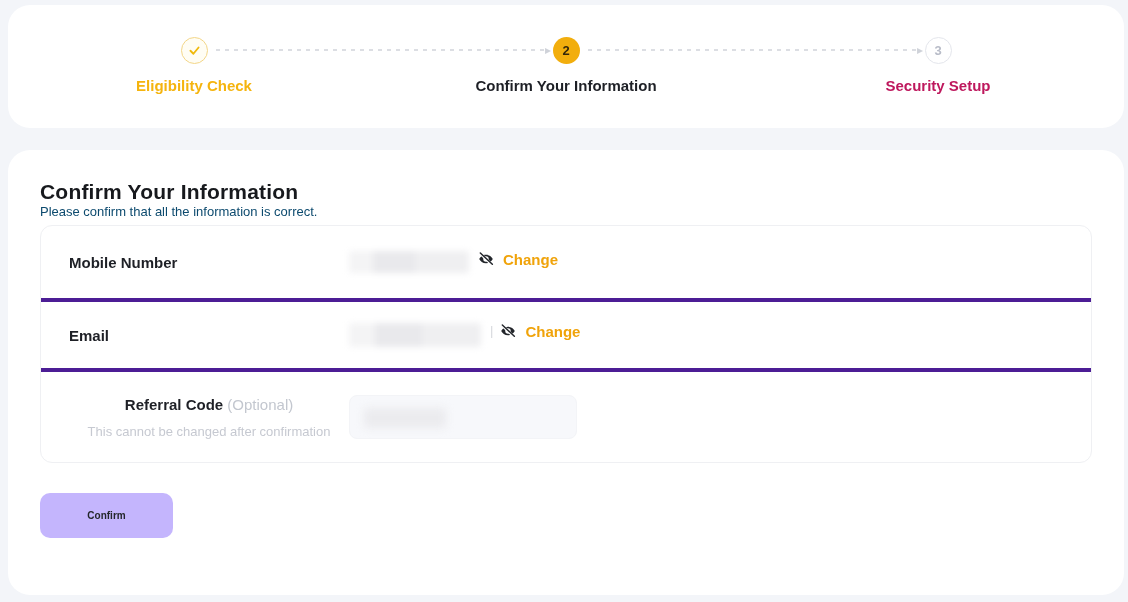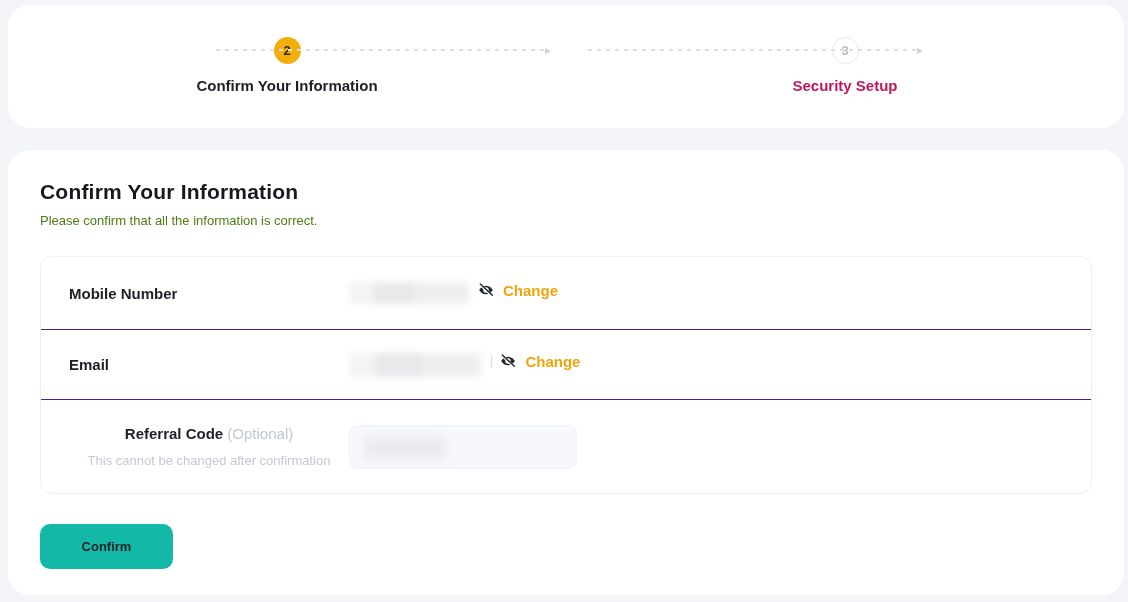"Eligibility Check" div.step { html: none -> <div> <div> <span> <svg> <path></path> </svg> </span> </div> <div>Eligibility Check</div> </div> }
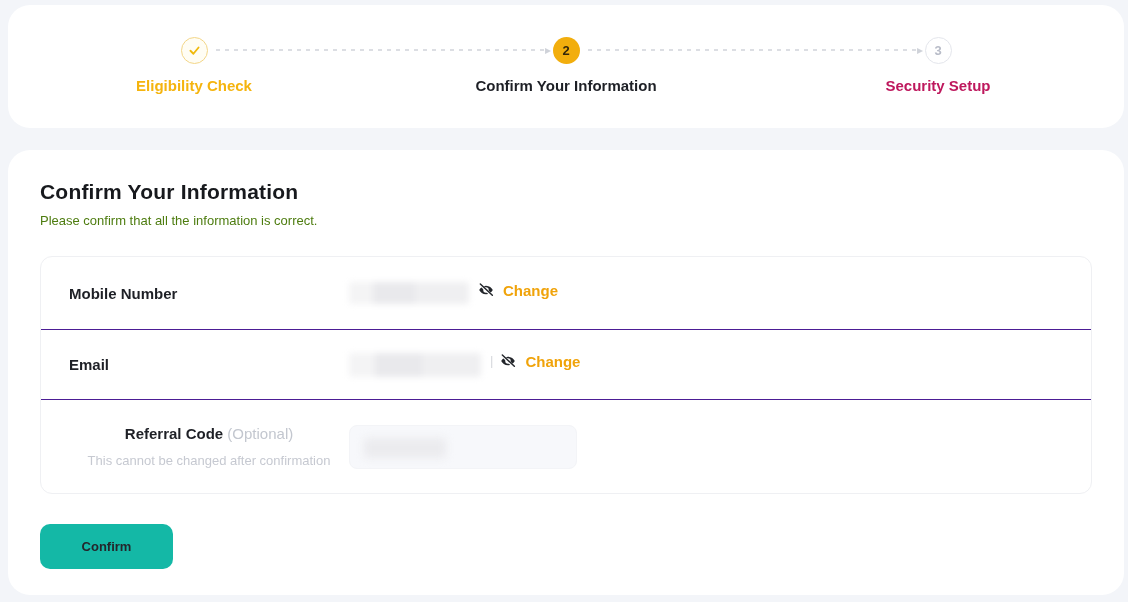"Please confirm that all the" .panel-subtitle { color: #4d7c0f -> #0c4a6e; margin-top: 9px -> none }
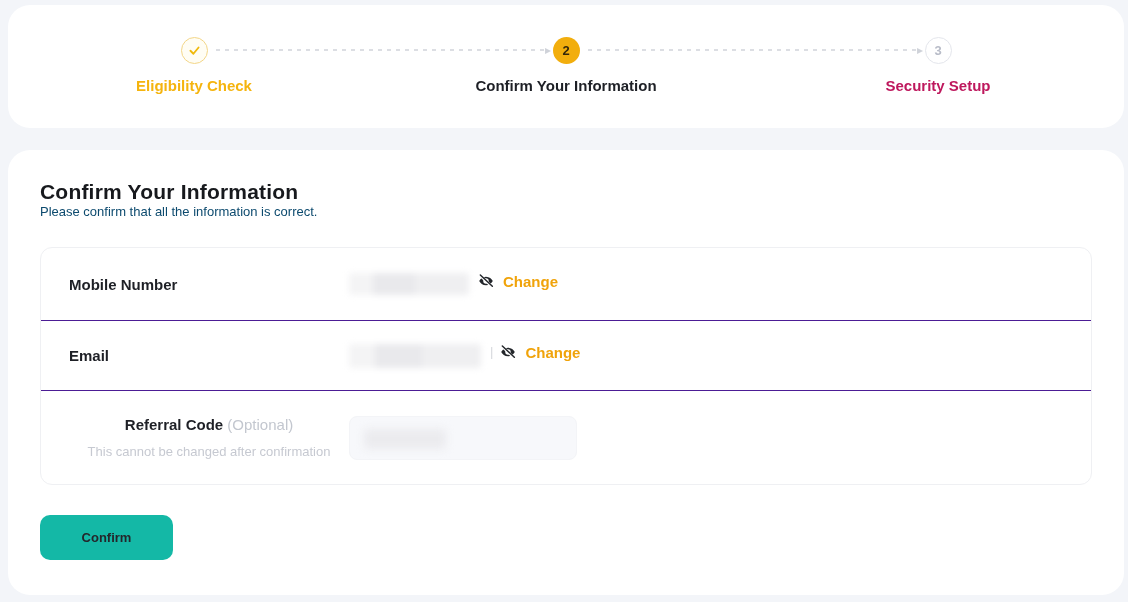"Mobile Number" .info-box { margin-top: 28px -> 6px }
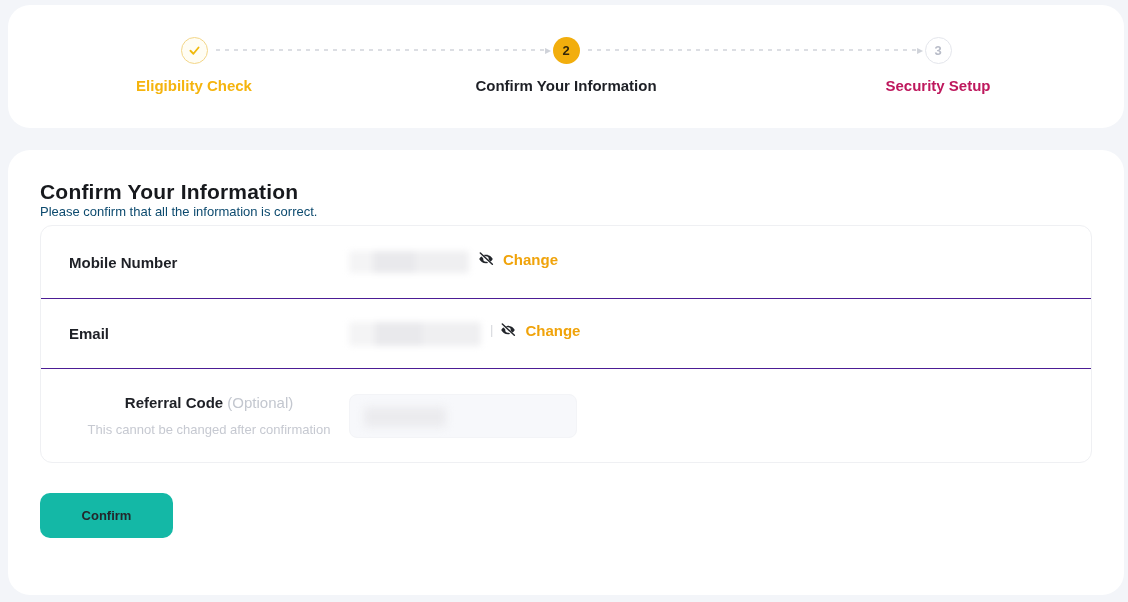"Email" .info-row + .info-row { border-top: 1px solid #4c1d95 -> 4px solid #4c1d95 }
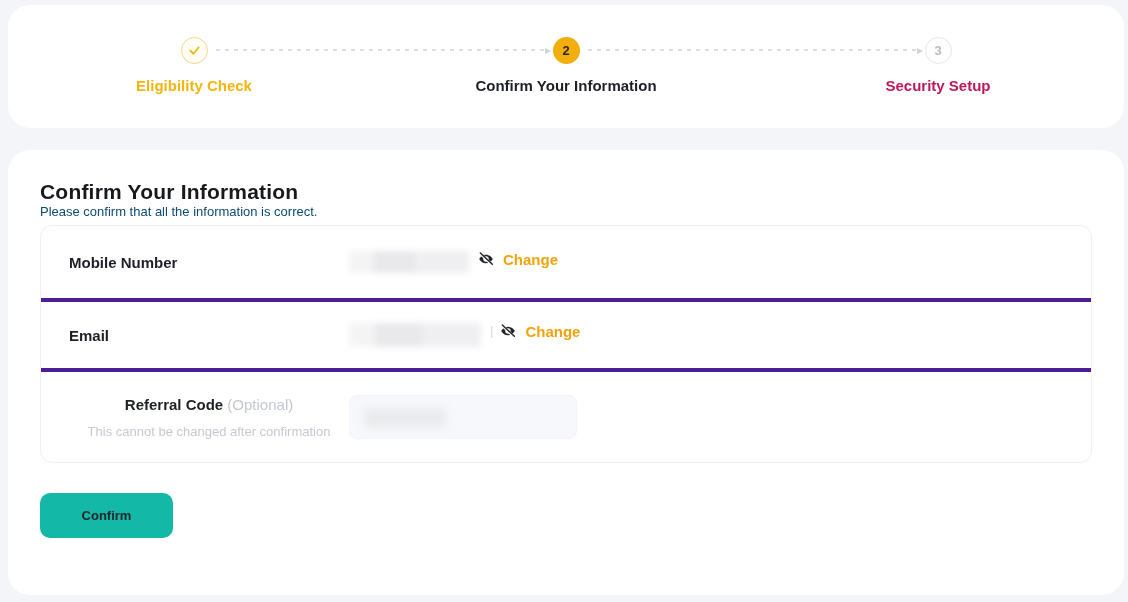"Confirm" .confirm-button { background: #14b8a6 -> #c4b5fd; font-size: 13px -> 10px }
